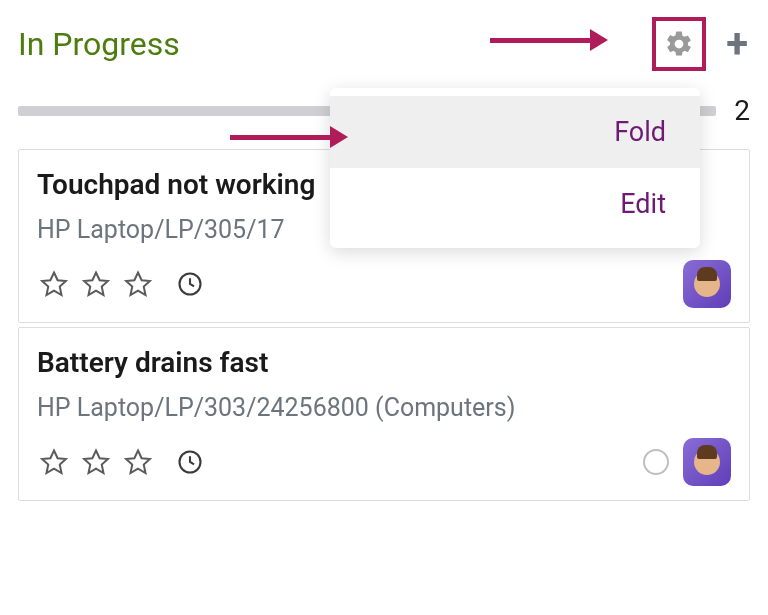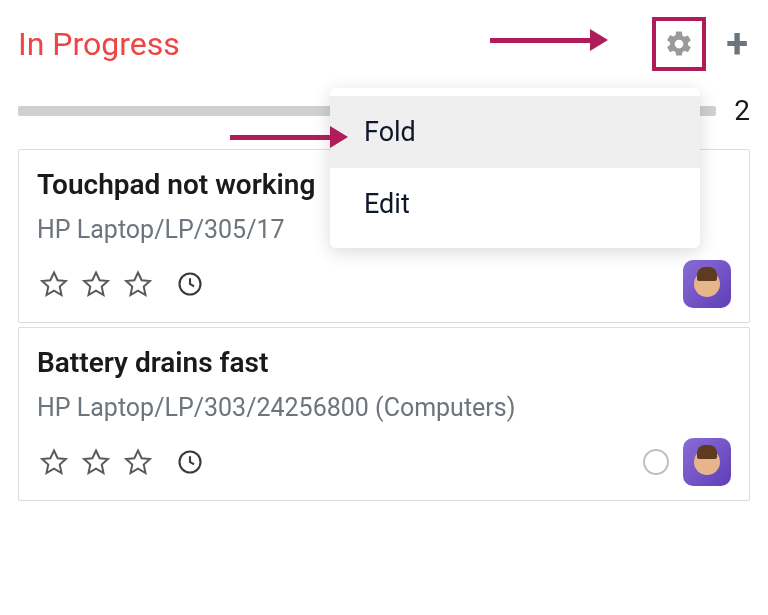"In Progress" .col-title { color: #ef4444 -> #4d7c0f }
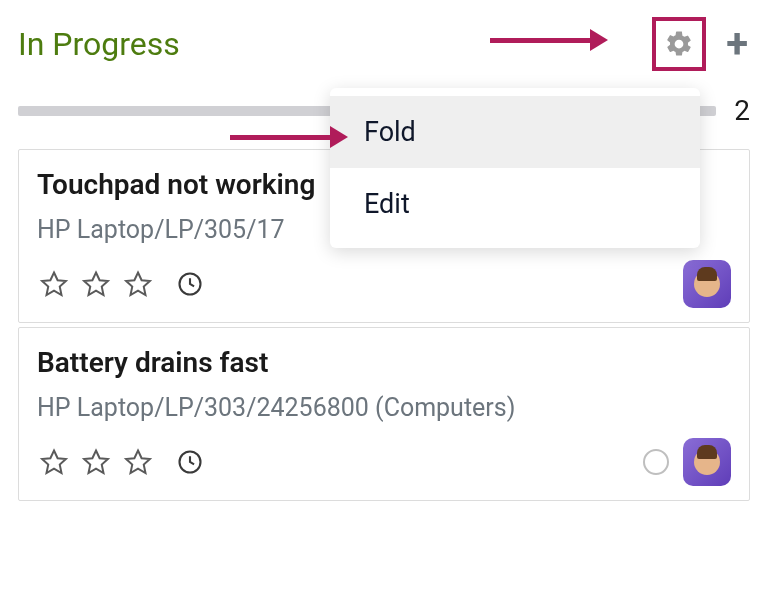"Fold" .dropdown-item { color: #0f172a -> #701a75; text-align: none -> right }
